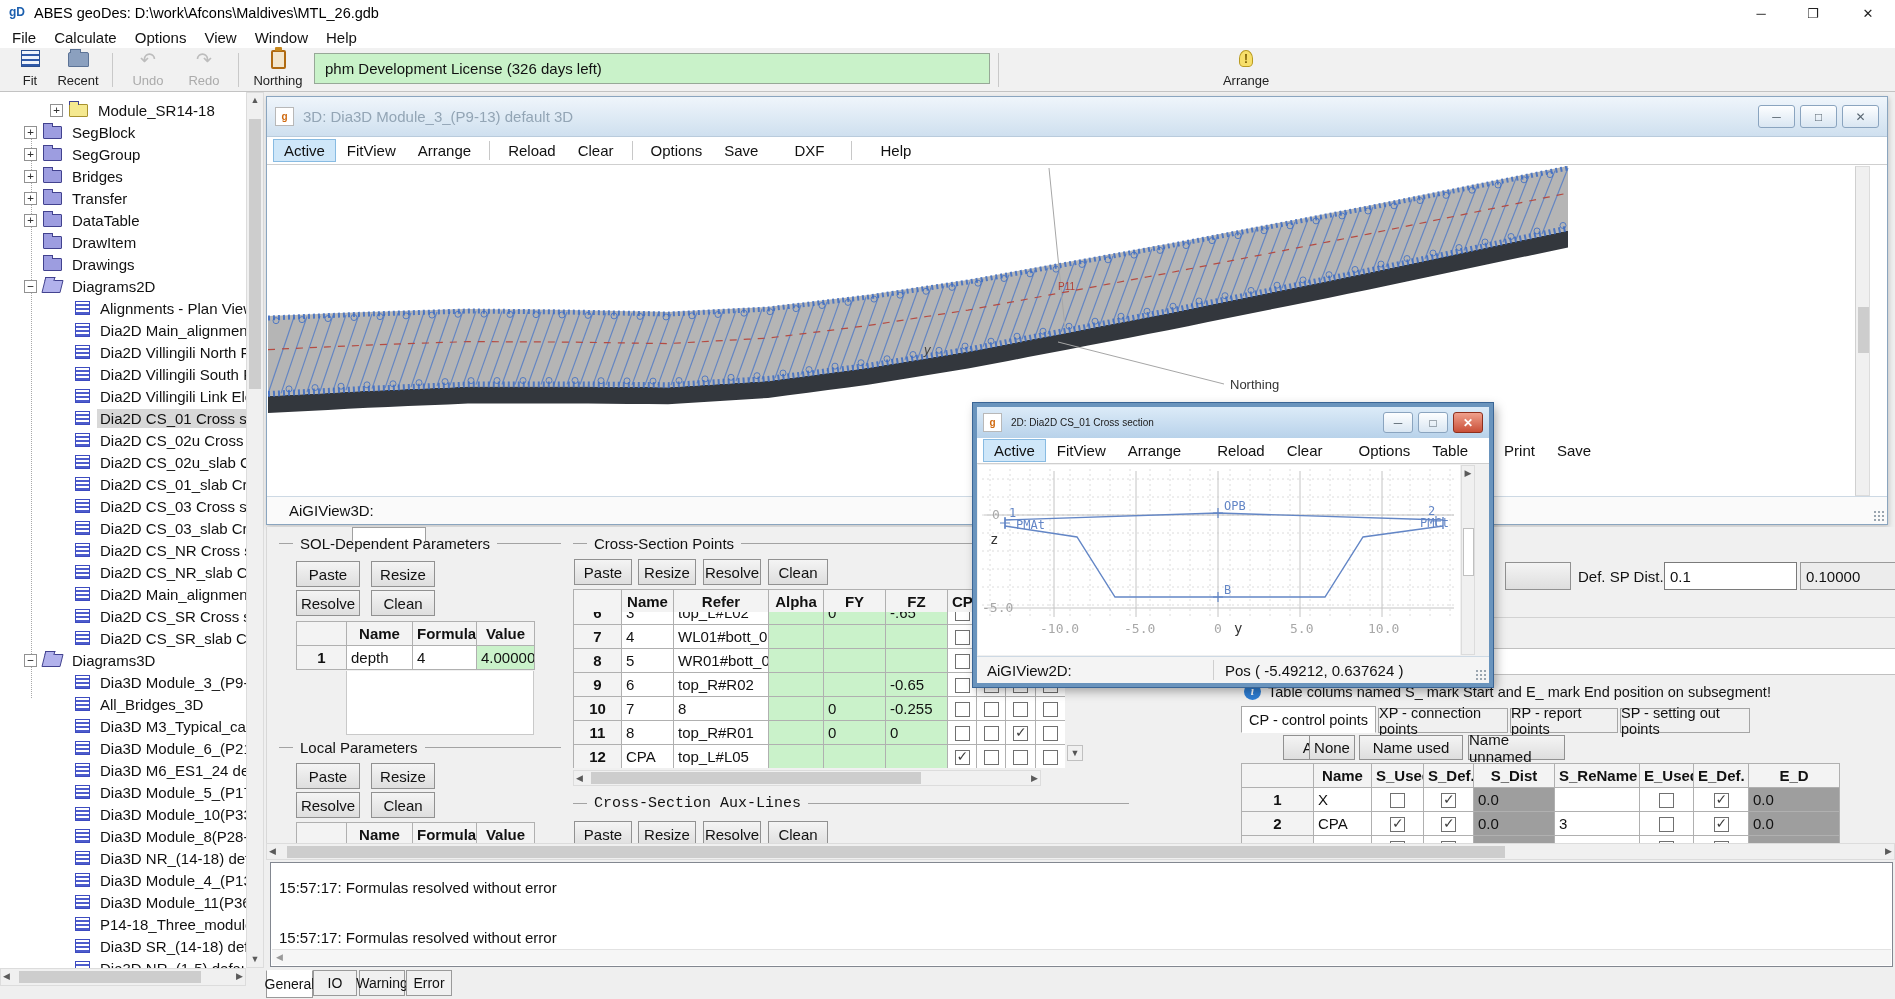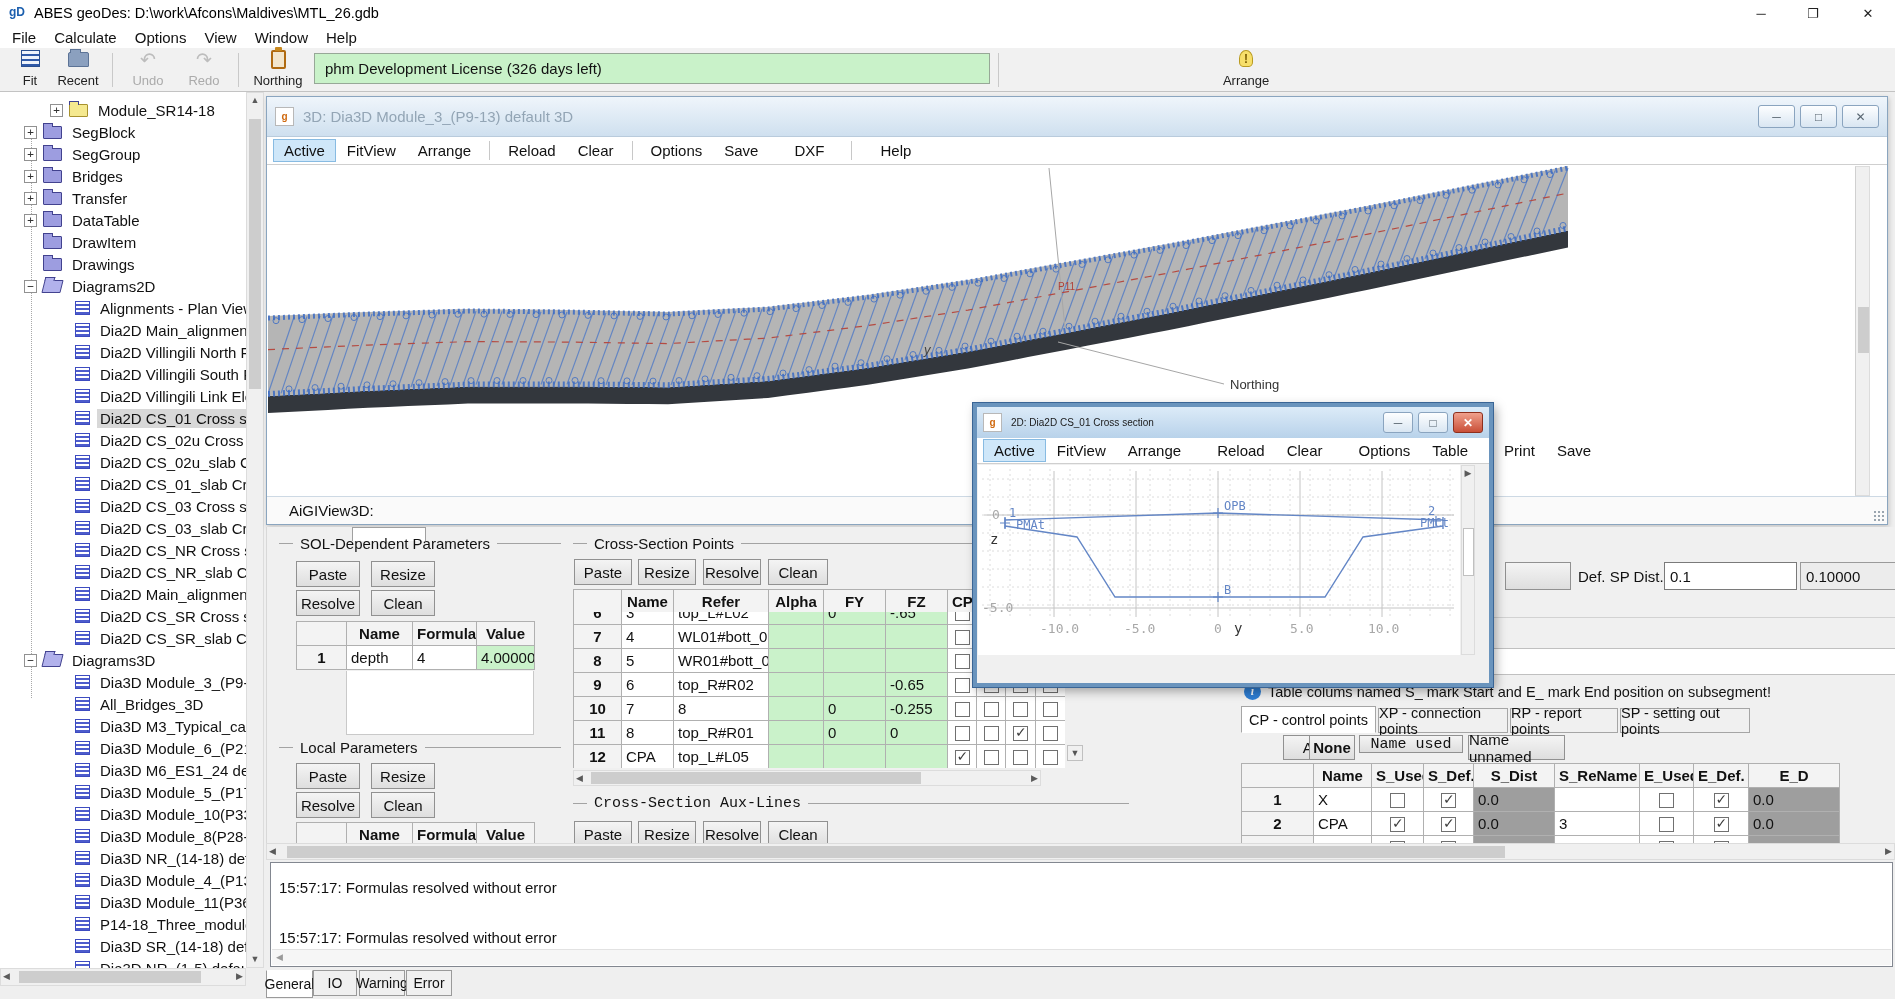"AiGIView2D:" div.statbar { html: none -> <div> <span>AiGIView2D:</span> <span></span> <span>Pos ( -5.49212, 0.637624 )</span> <div></div> </div> }
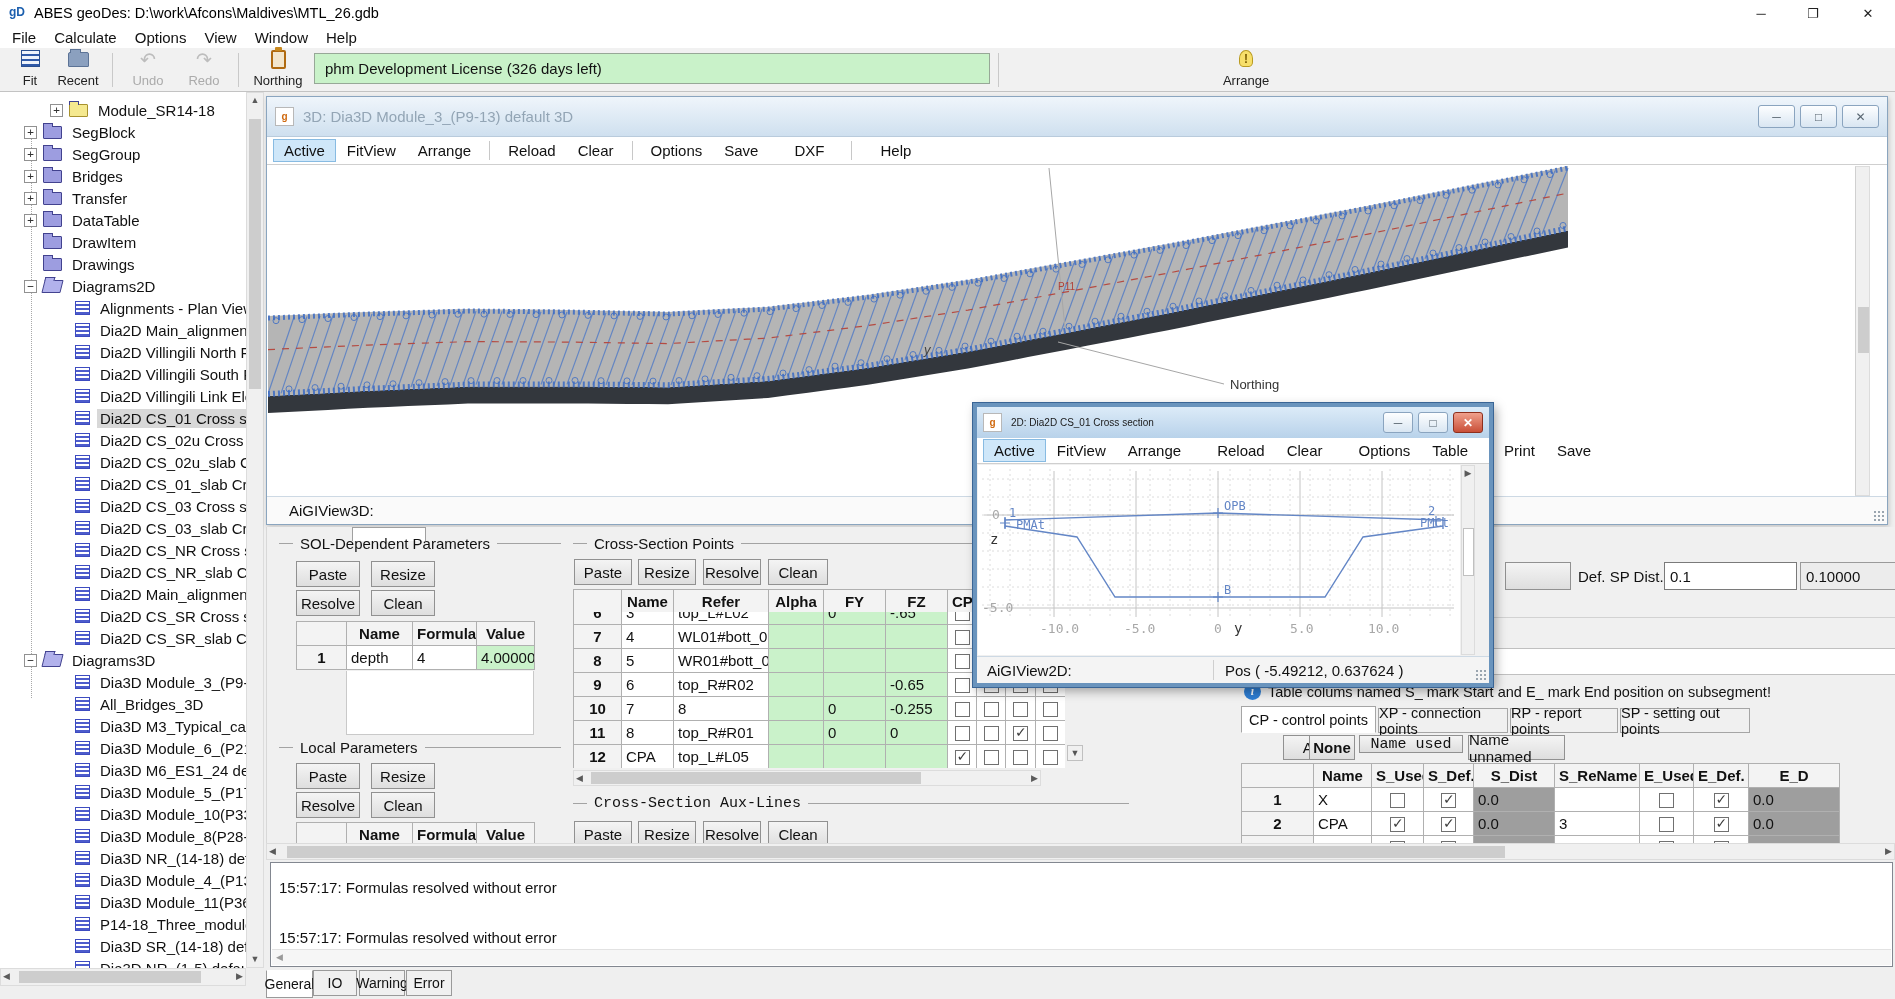"None" div.btn { font-weight: bold -> none }
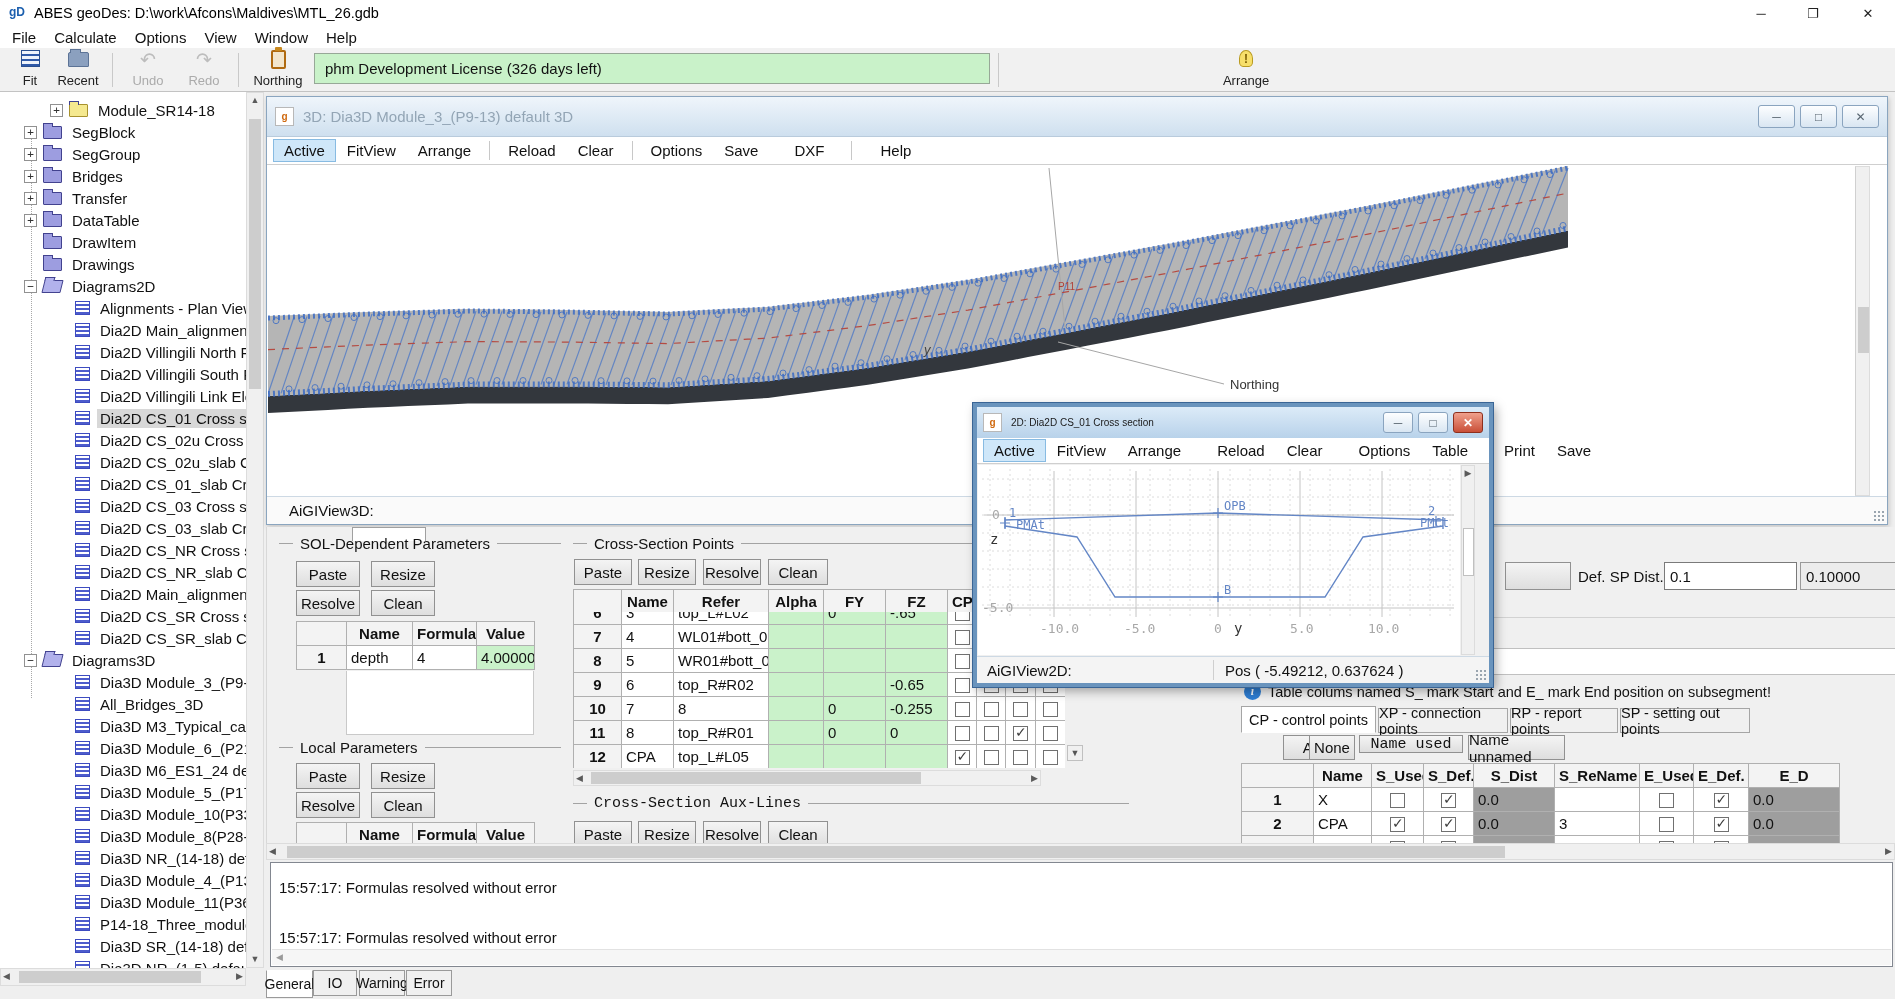"Name used" div.btn { font-family: Liberation Mono, monospace -> none; height: 18px -> 25px }
